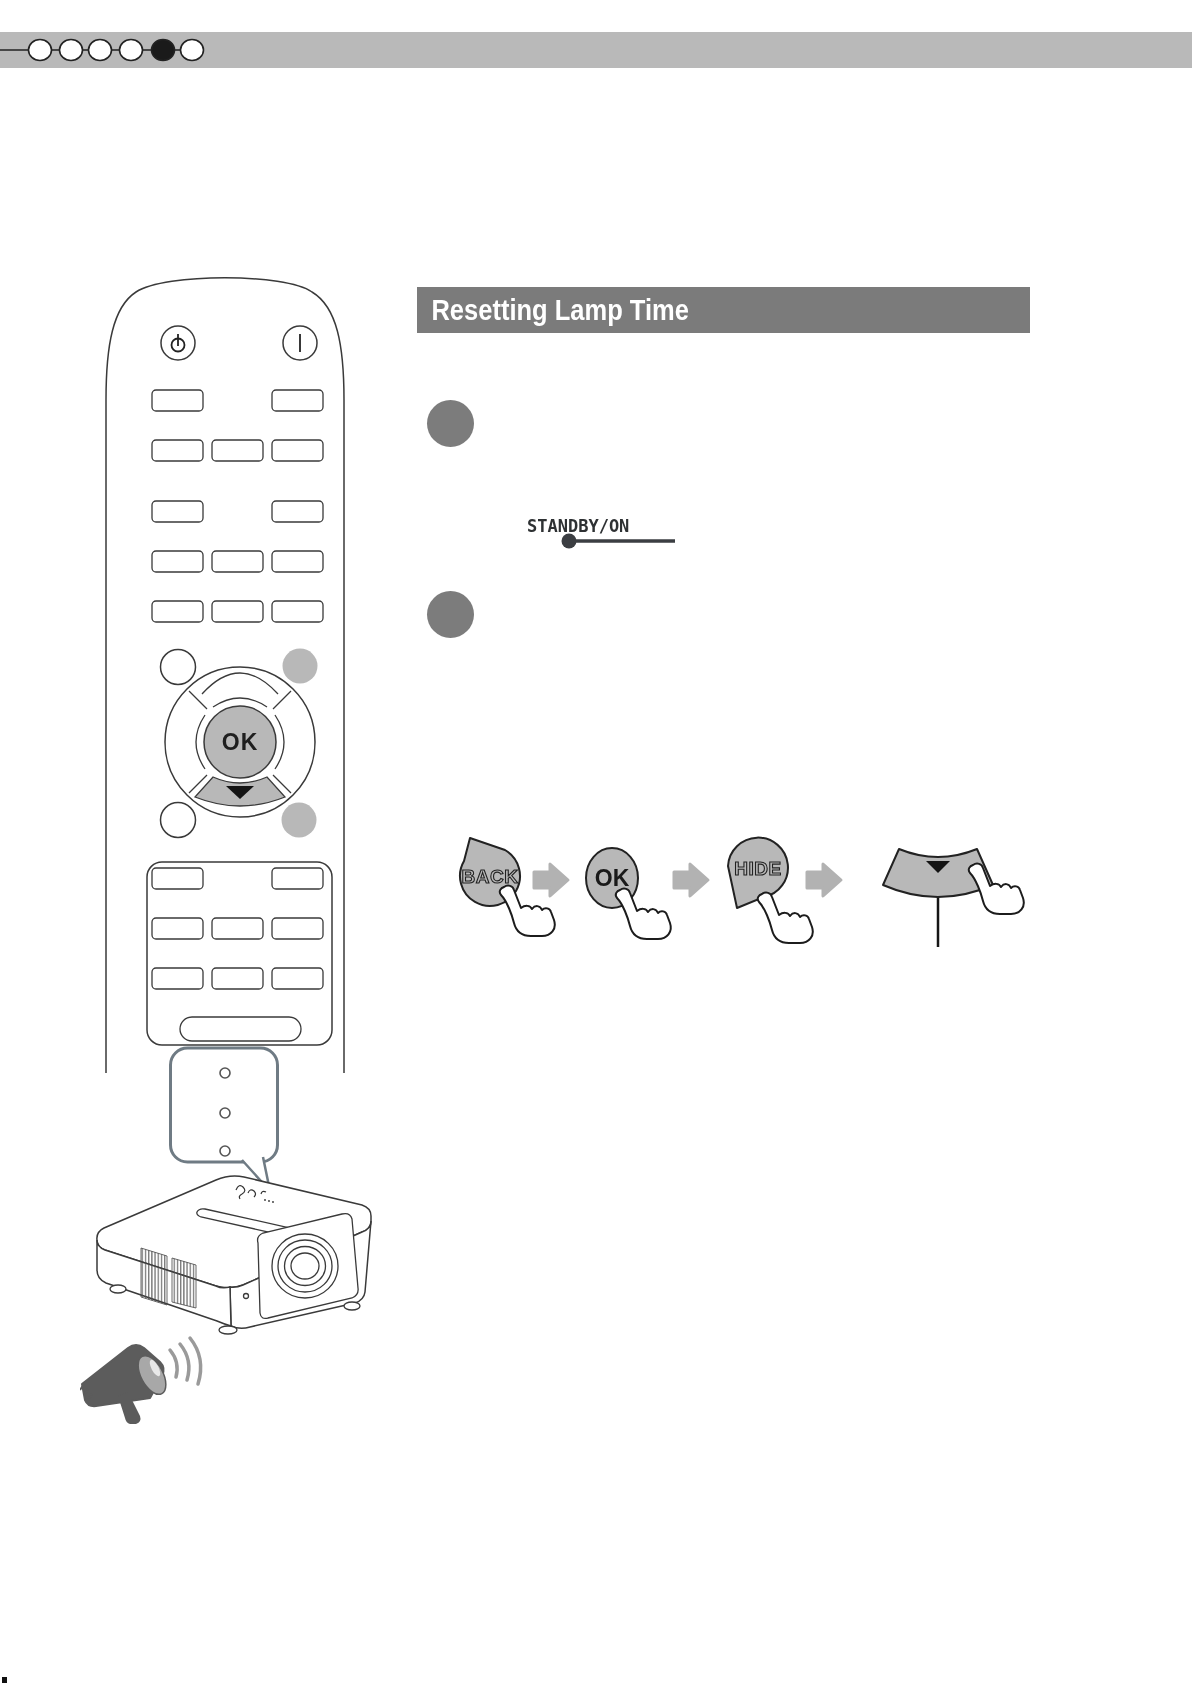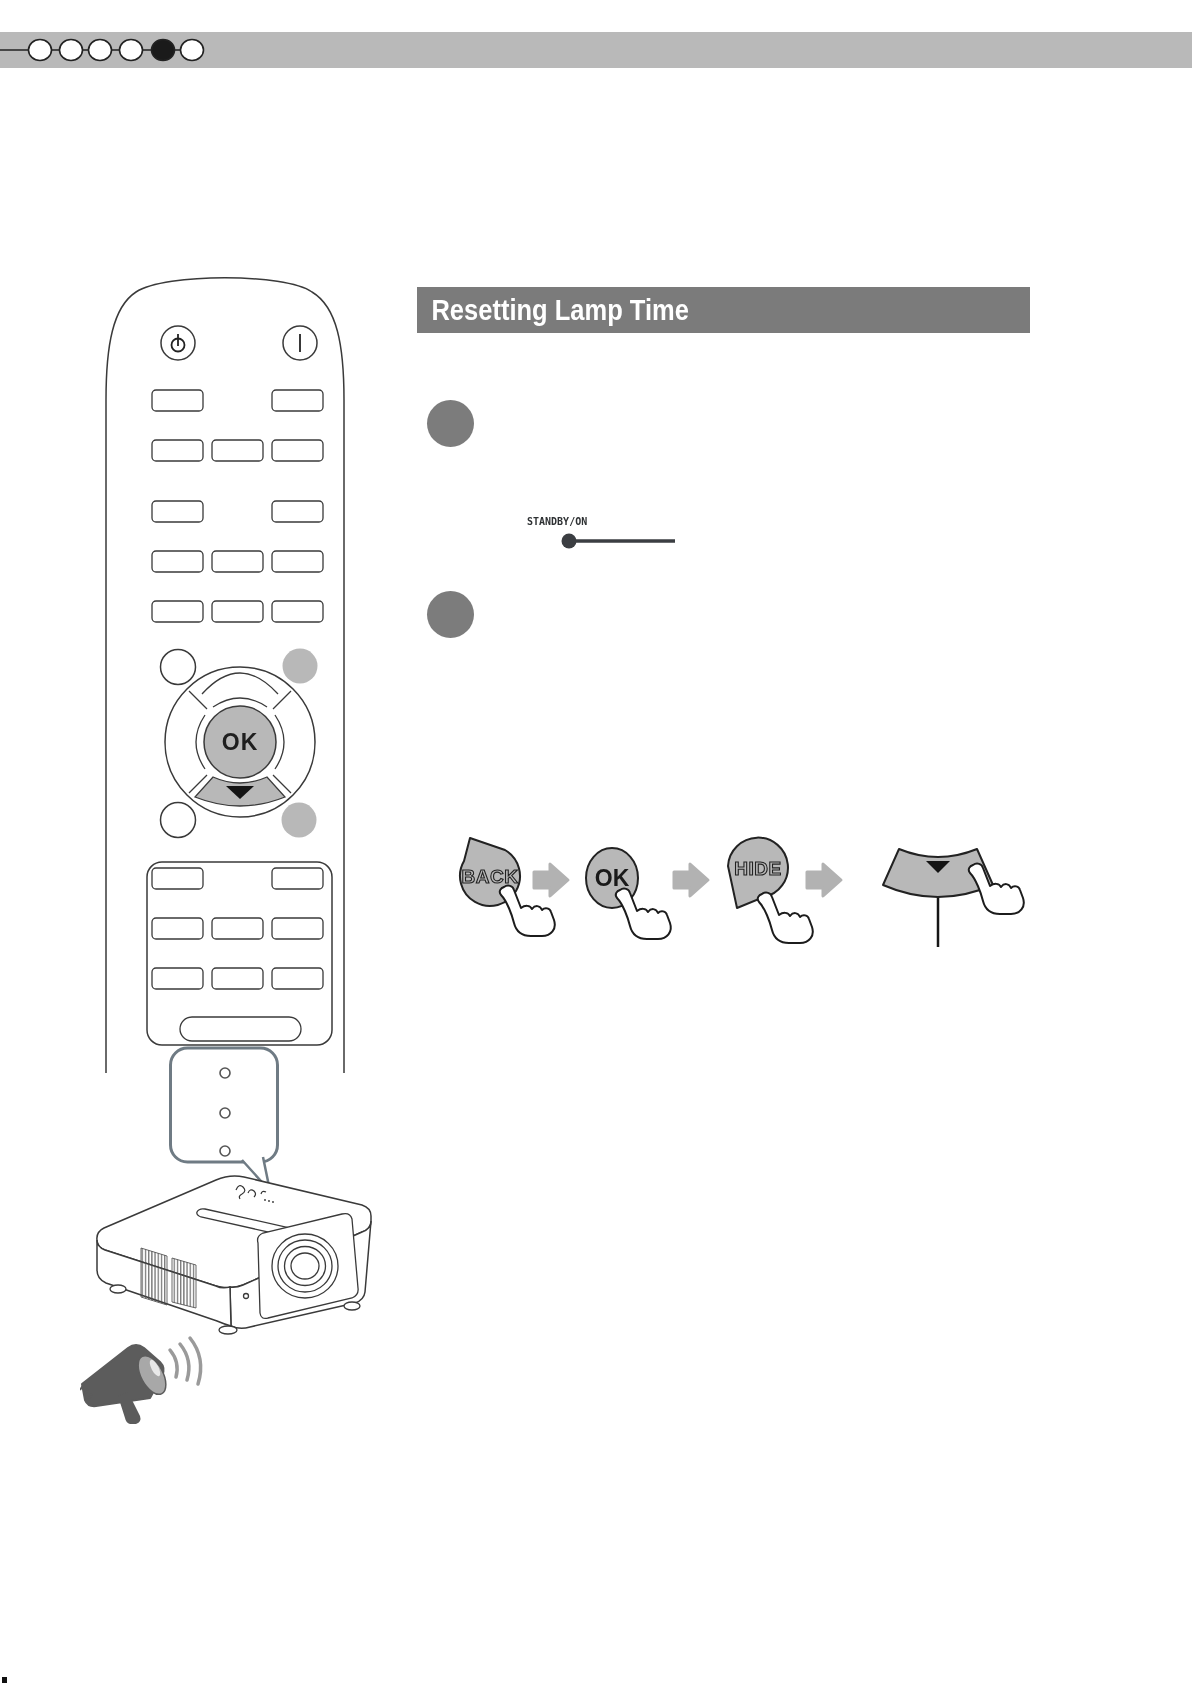"STANDBY/ON" #standbylabel { font-size: 10px -> 17px }
